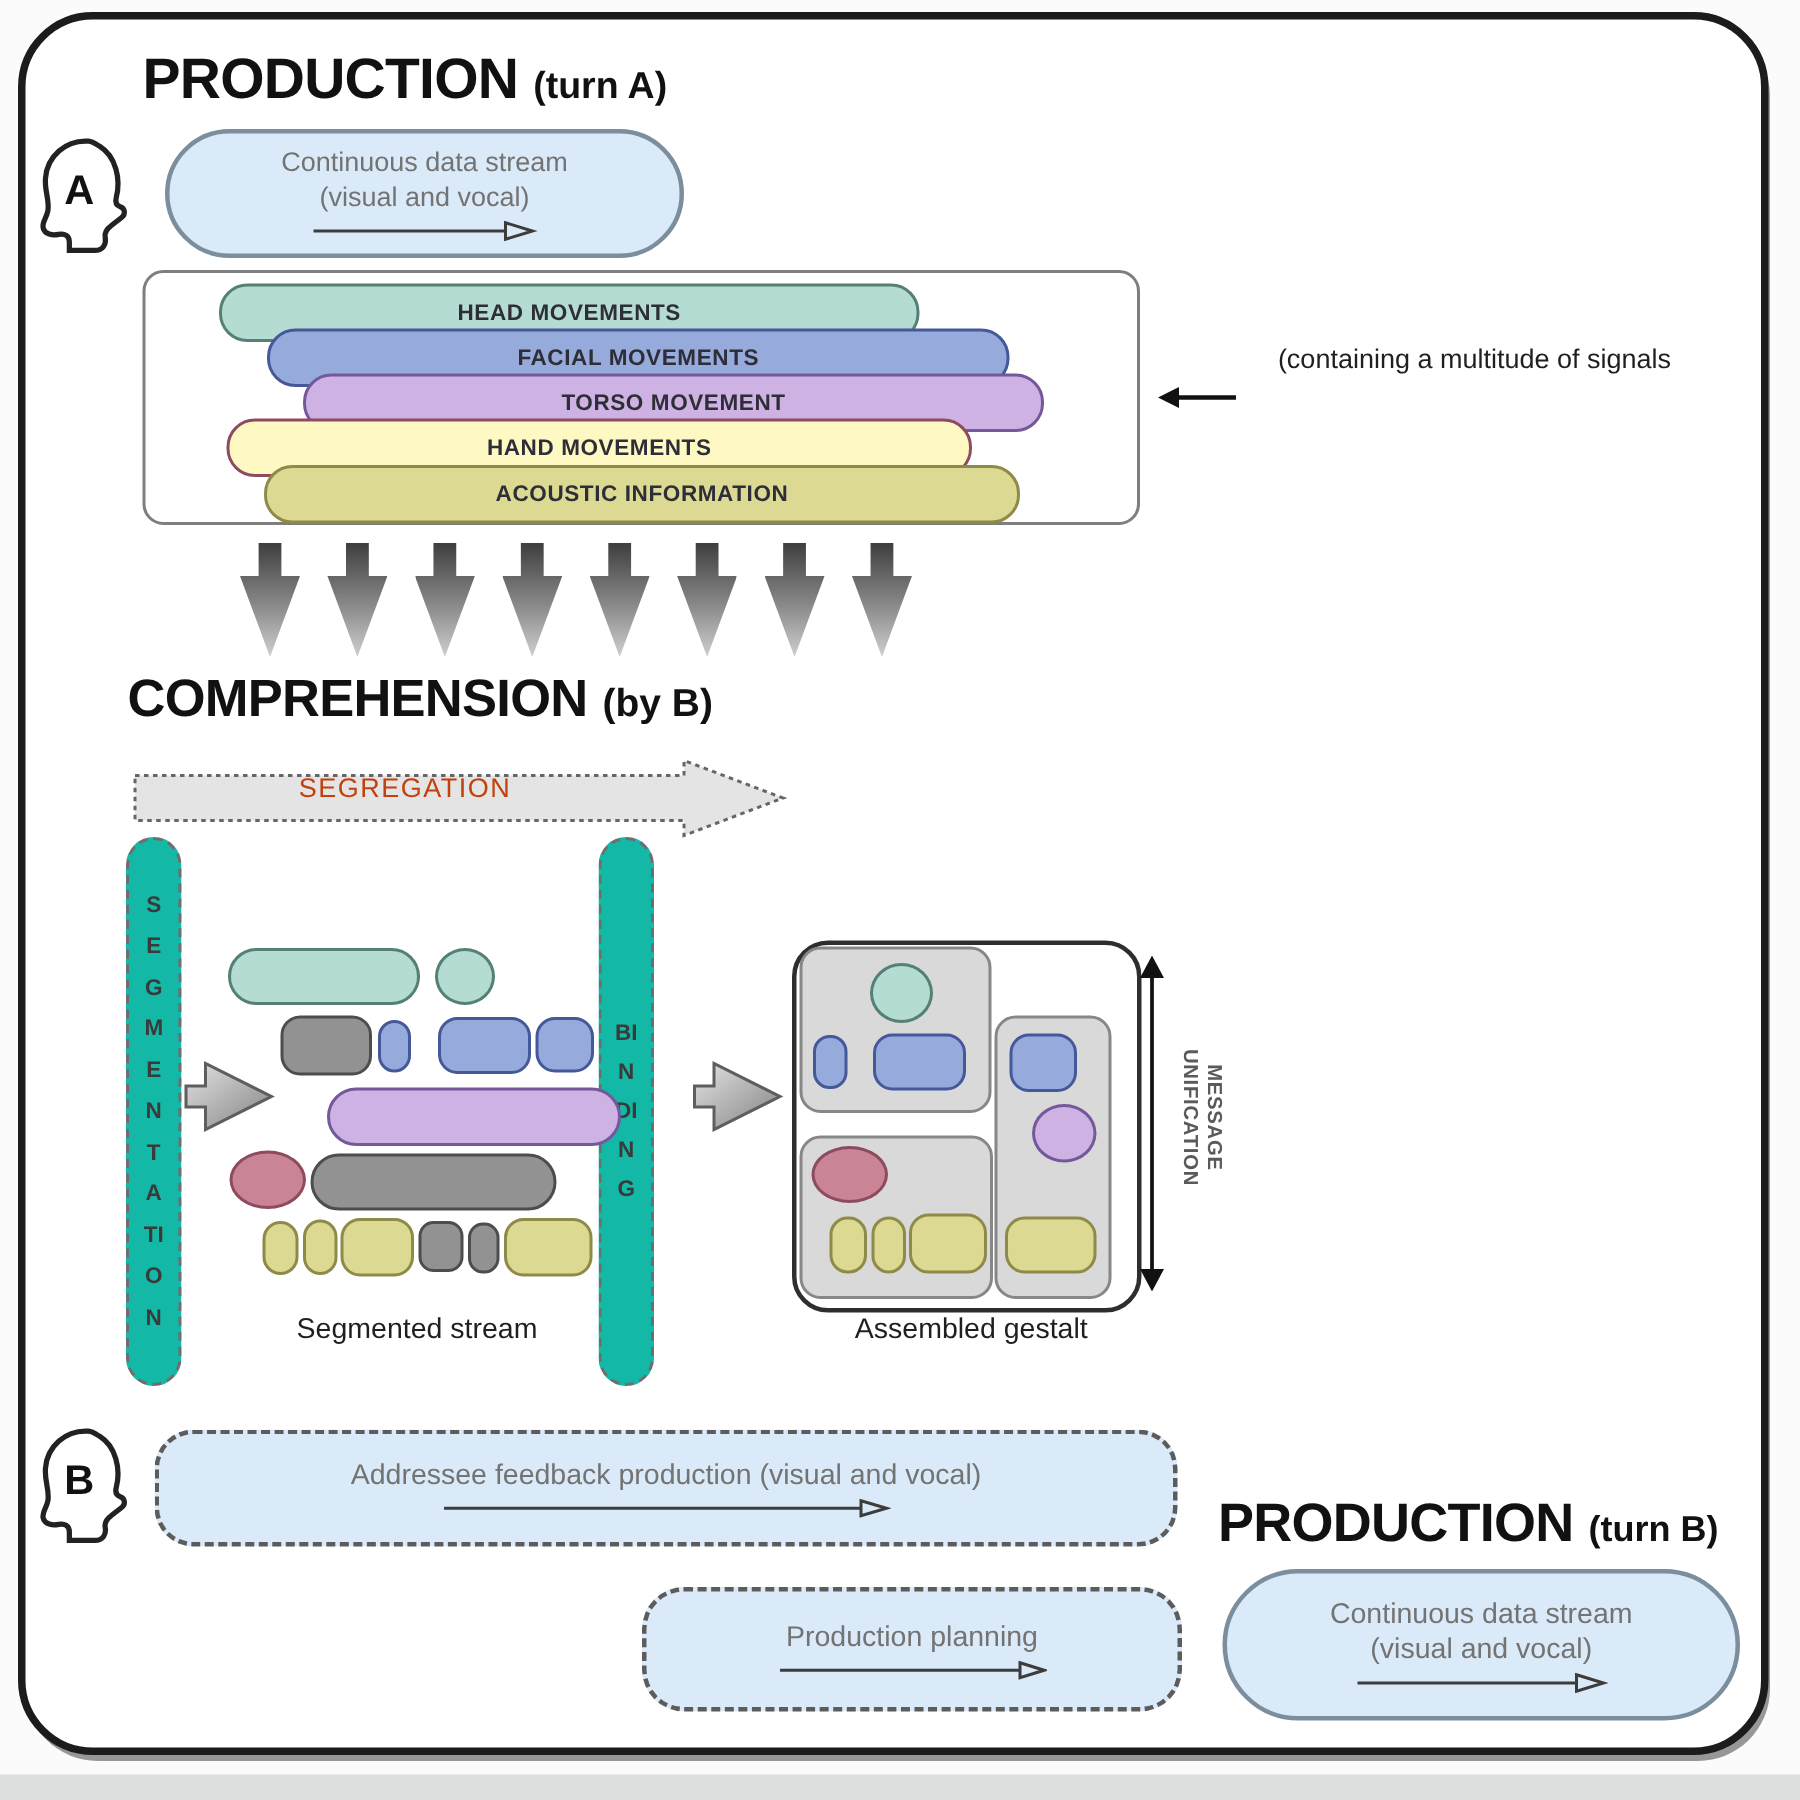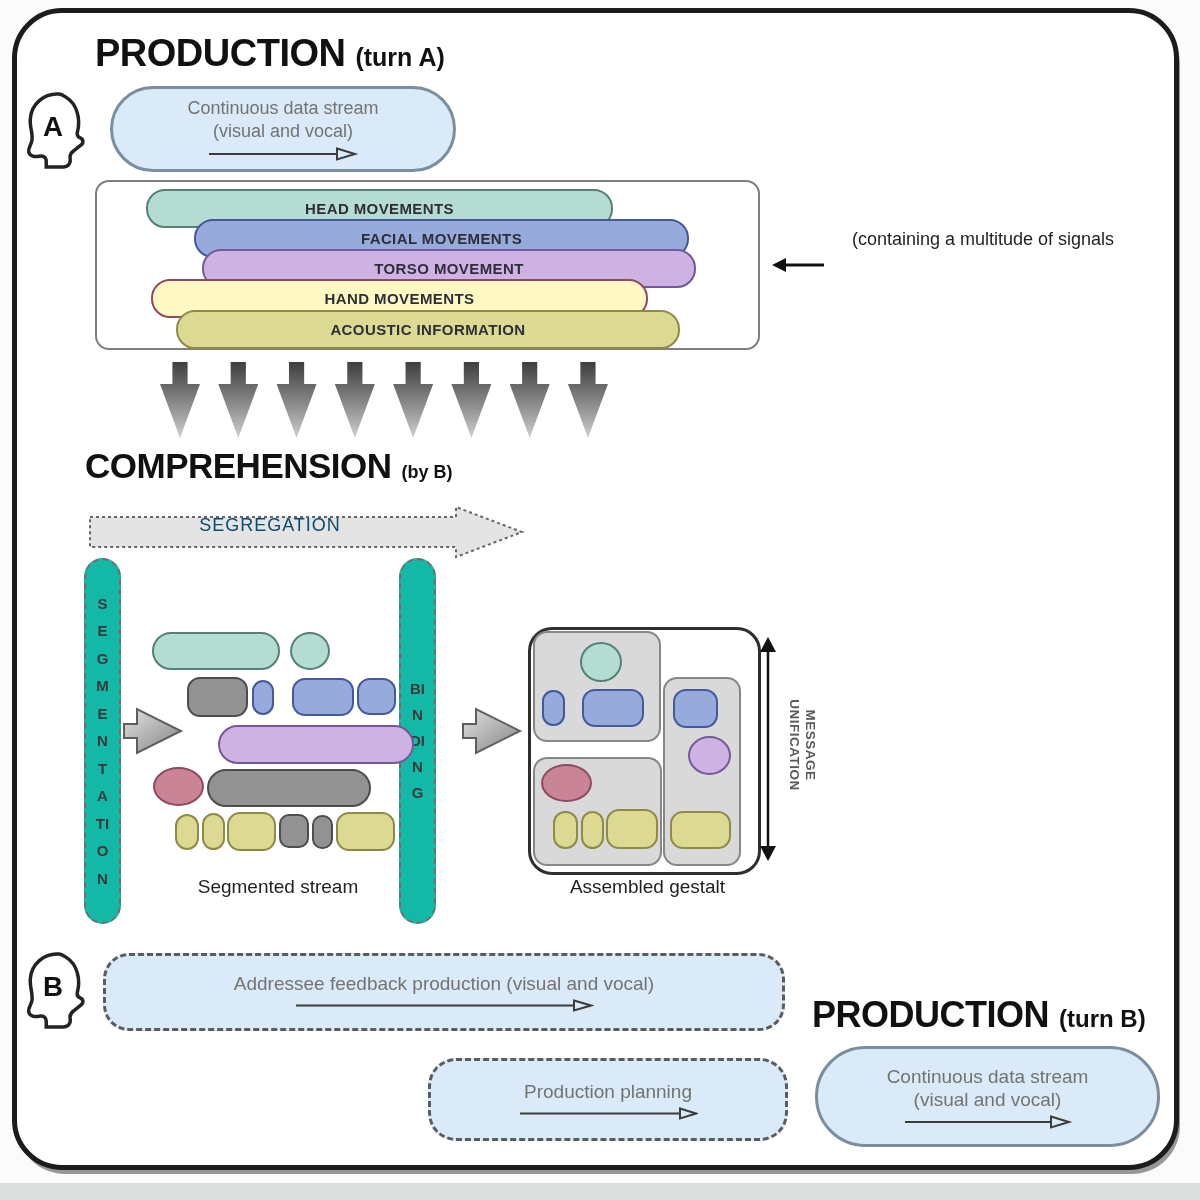"FACIAL MOVEMENTS" #bar-1 { left: 194px -> 178px }
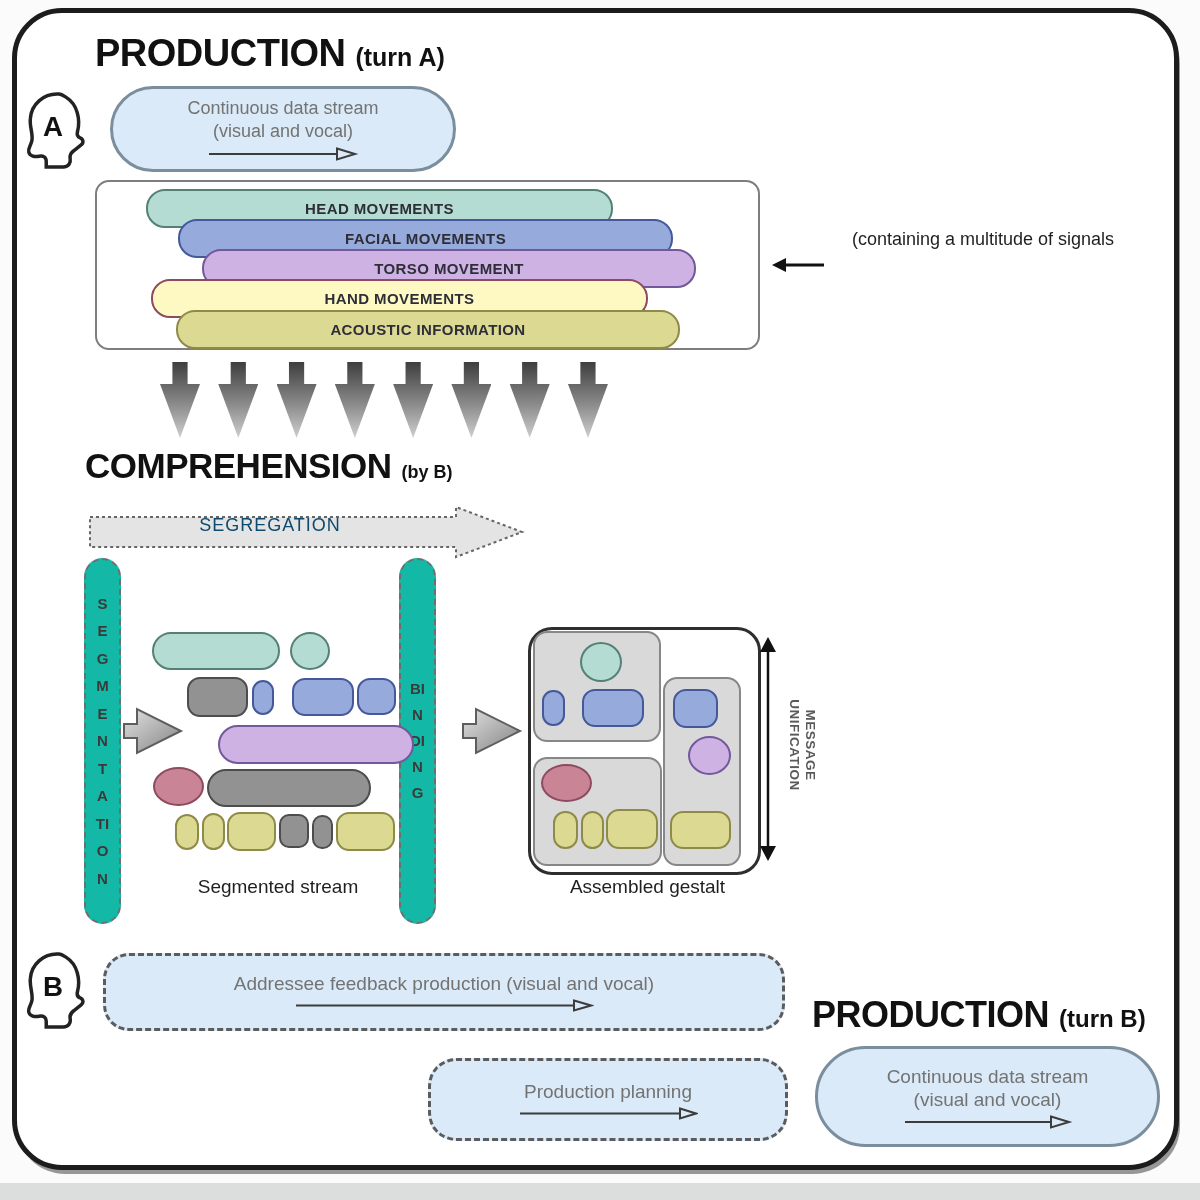"(by B)" #compr .h-sub { font-size: 18px -> 26px }
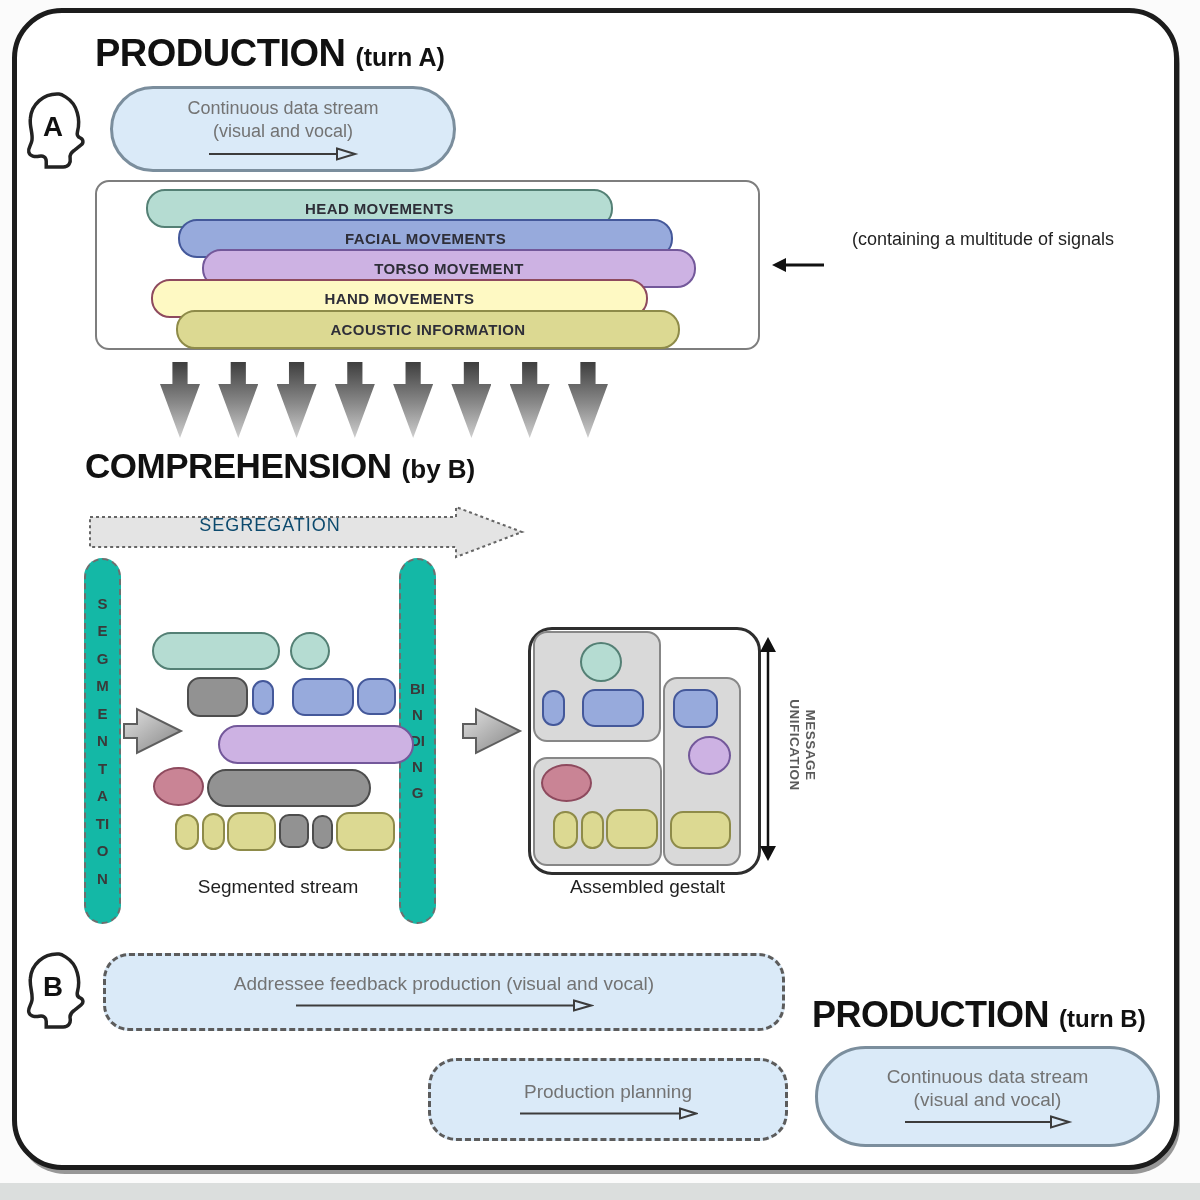"SEGREGATION" #segregation-label { color: #0c4a6e -> #c2410c }
